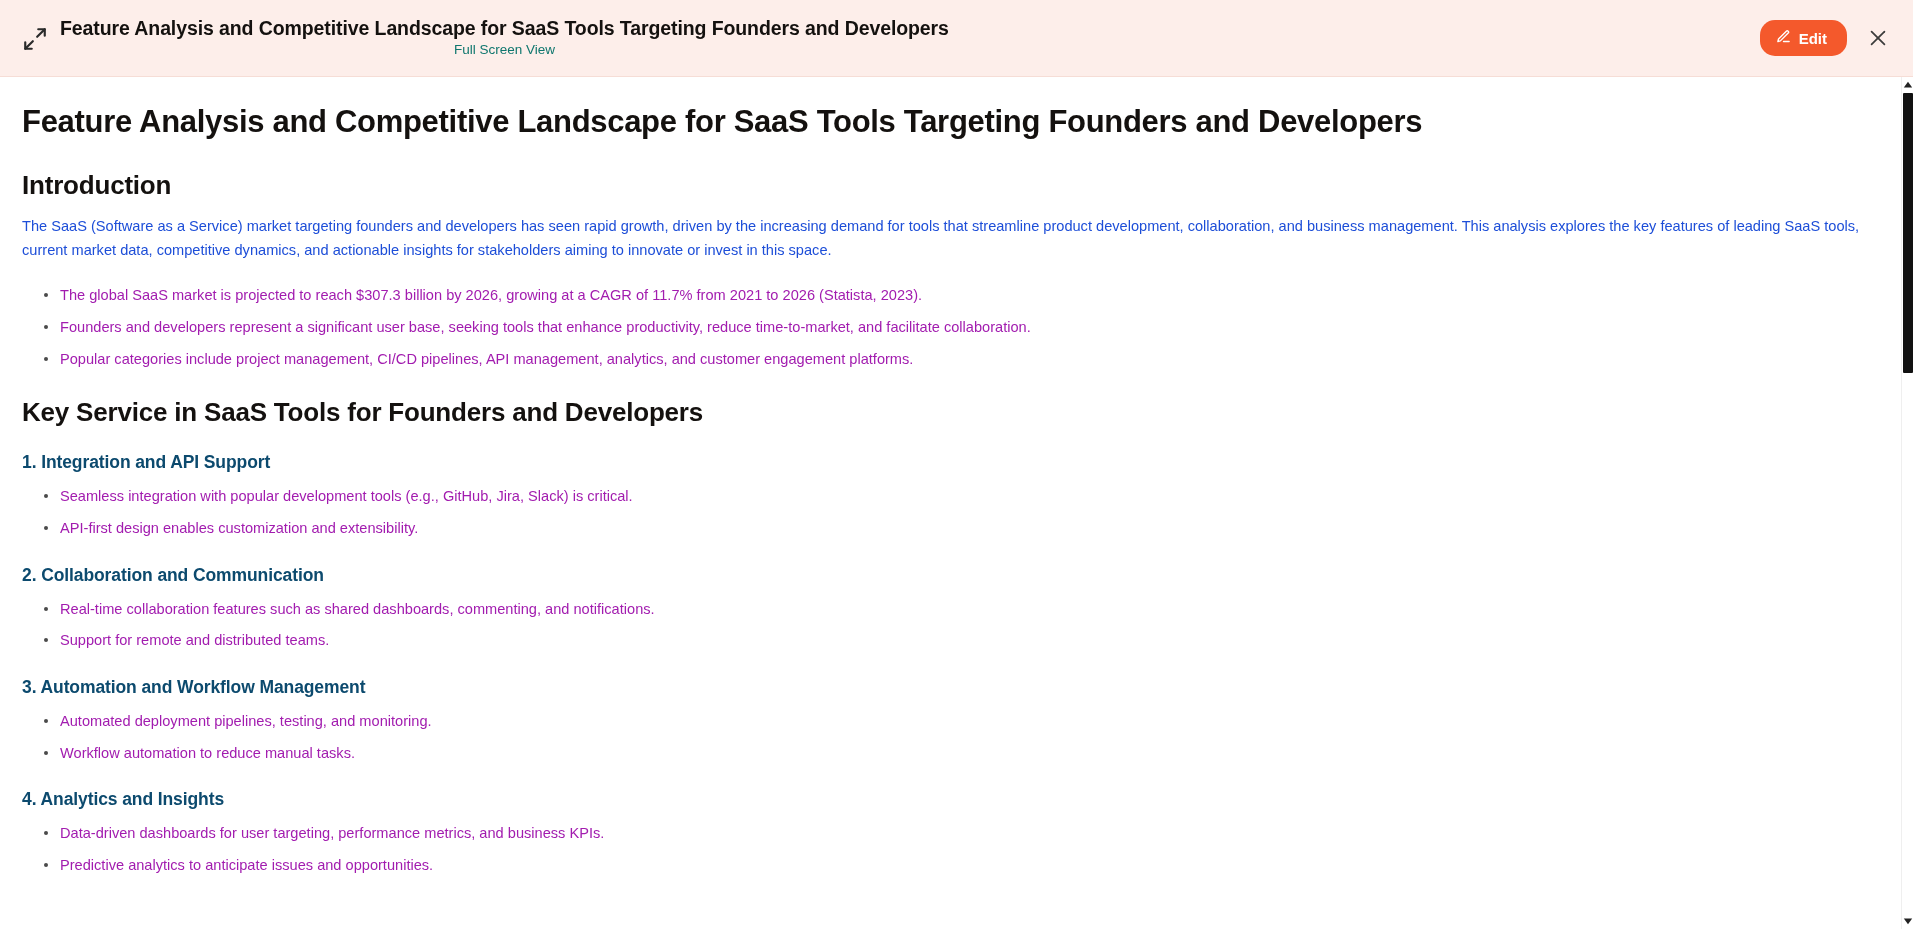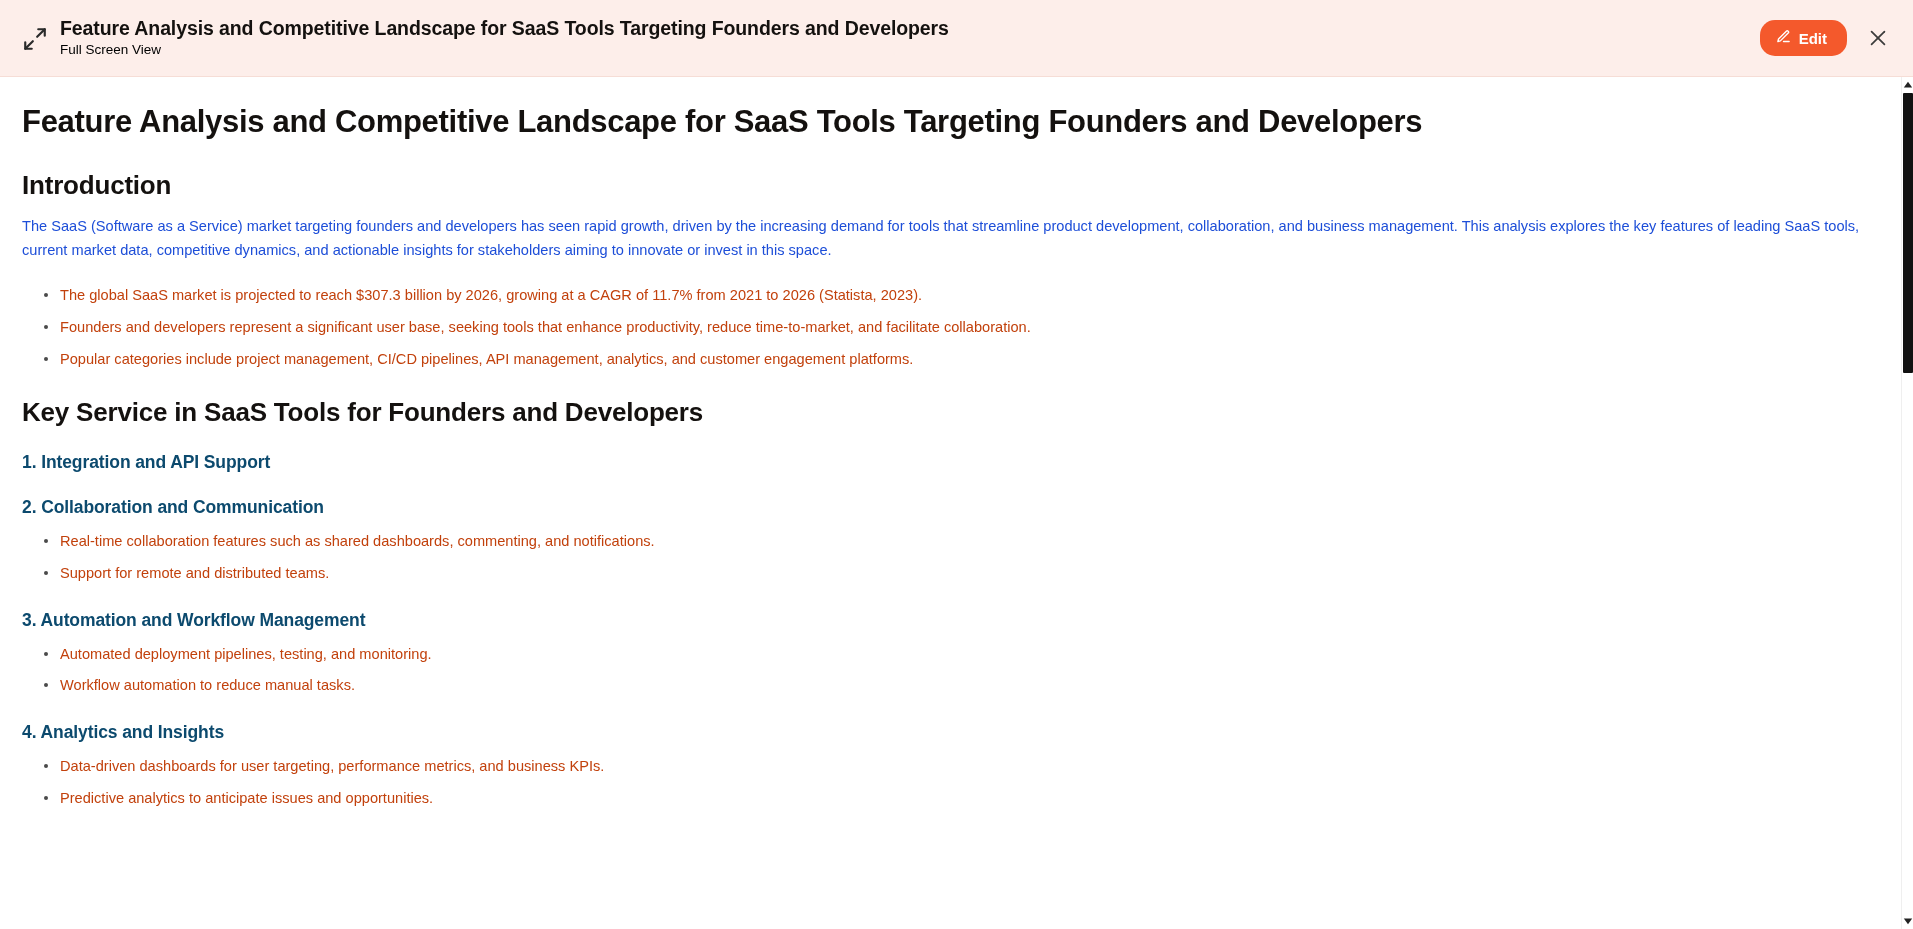"Full Screen View" .topbar-subtitle { color: #000000 -> #0f766e; text-align: none -> center }
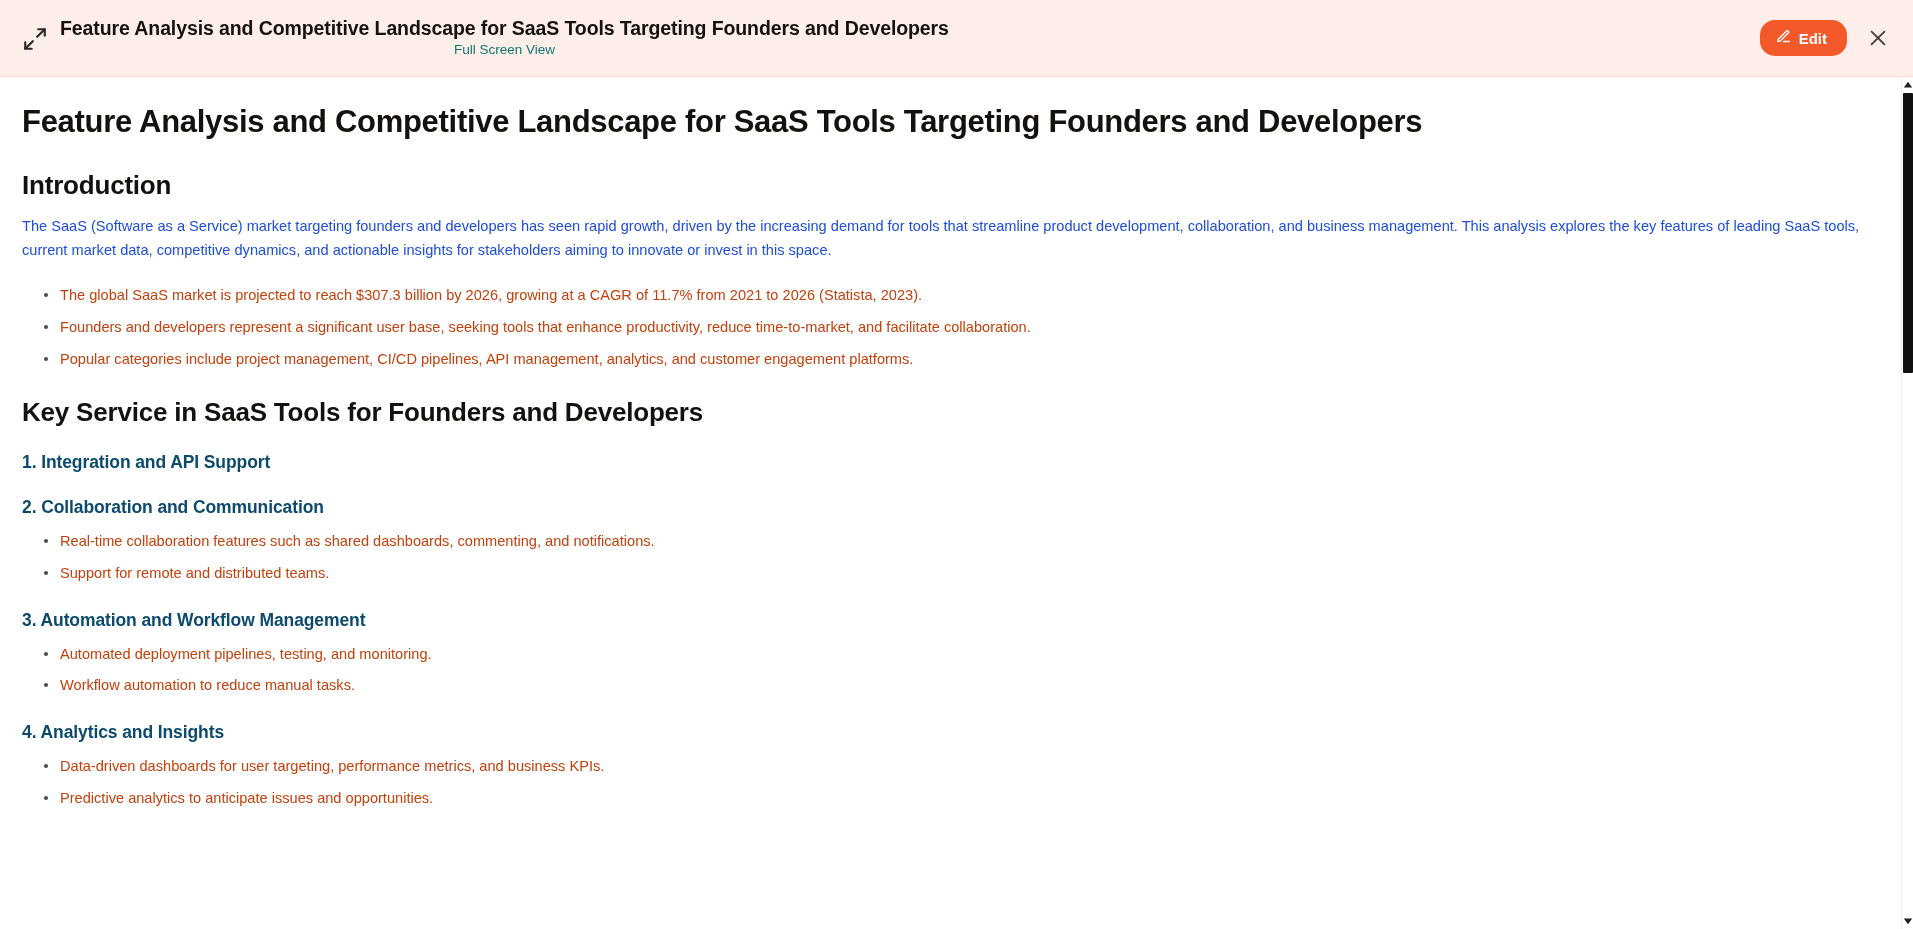"The global SaaS market is" ul.bullets li { color: #c2410c -> #a21caf }
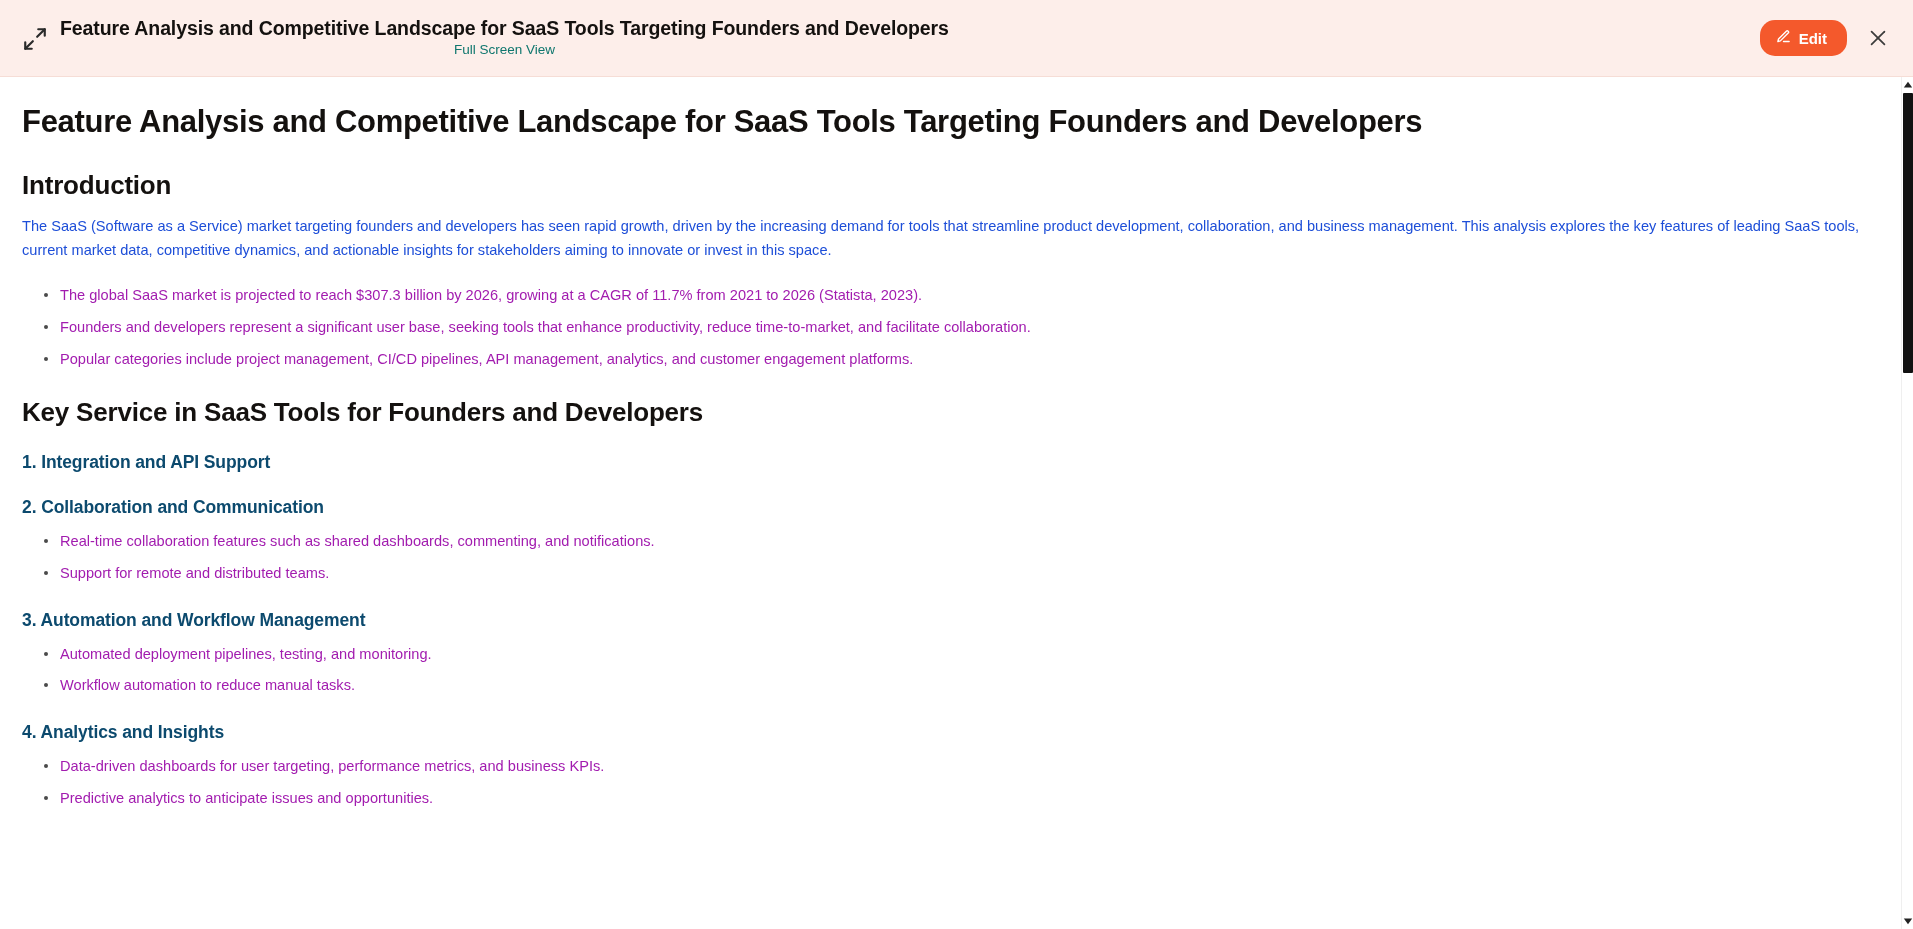"Seamless integration with popular" ul.bullets { html: none -> <ul> <li>Seamless integration with popular development tools (e.g., GitHub, Jira, Slack) is critical.</li> <li>API-first design enables customization and extensibility.</li> </ul> }
